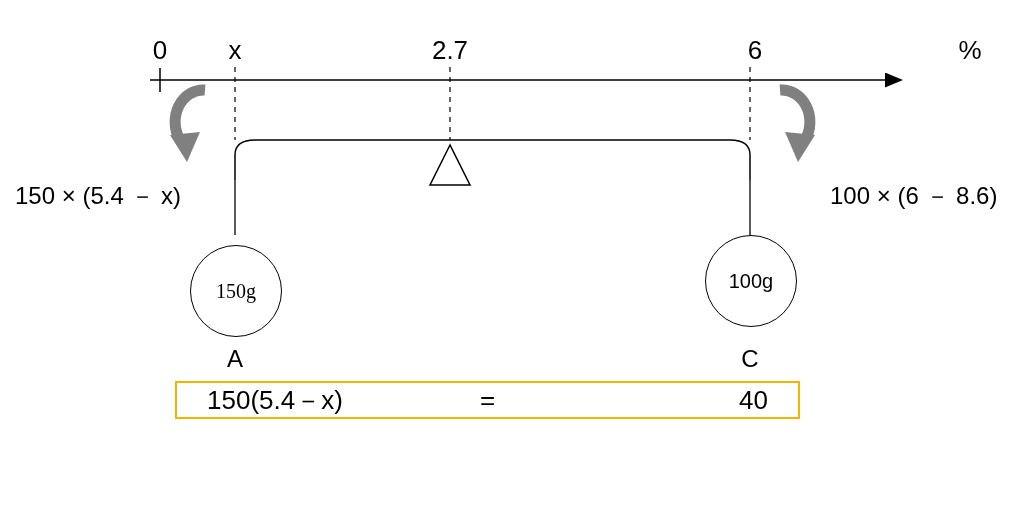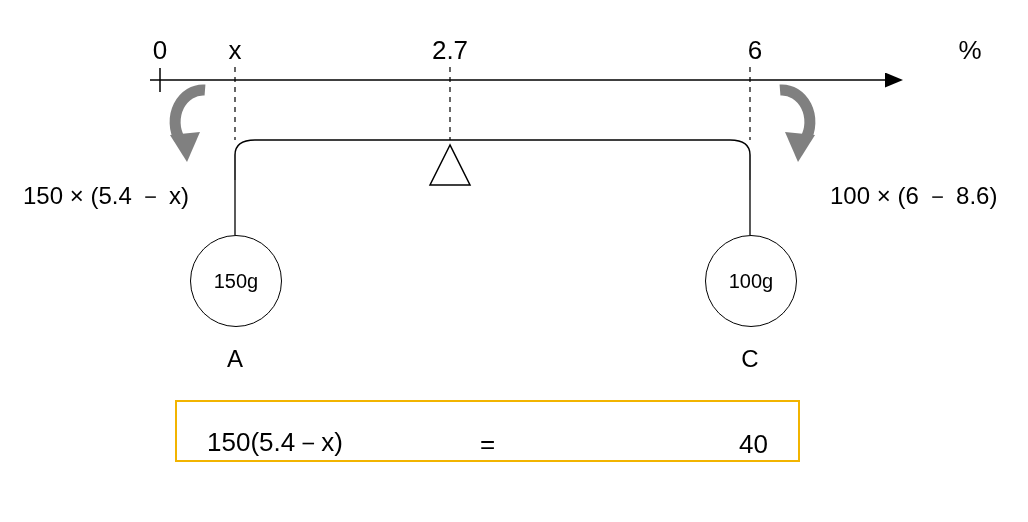"150 × (5.4 － x)" div.formula { margin-left: 8px -> none }
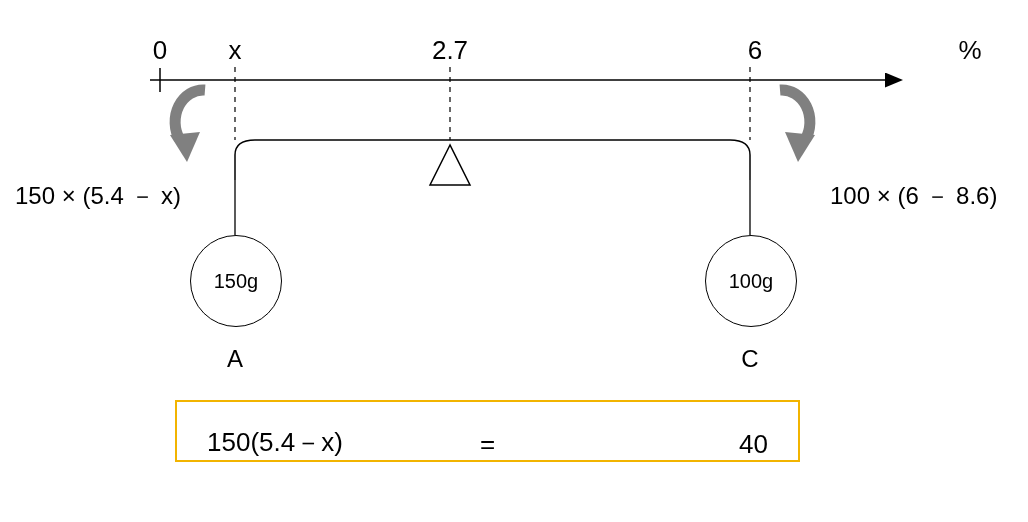"150g" div.circle { font-family: none -> Liberation Serif, serif; top: 235px -> 245px }
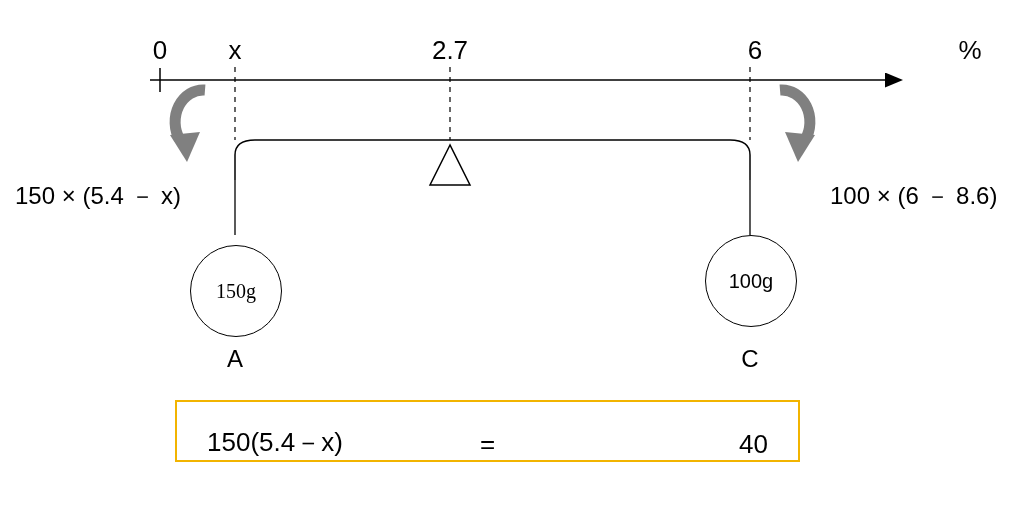"150(5.4－x)" div.eq-box { align-items: flex-end -> none; height: 62px -> 38px; top: 400px -> 381px }
